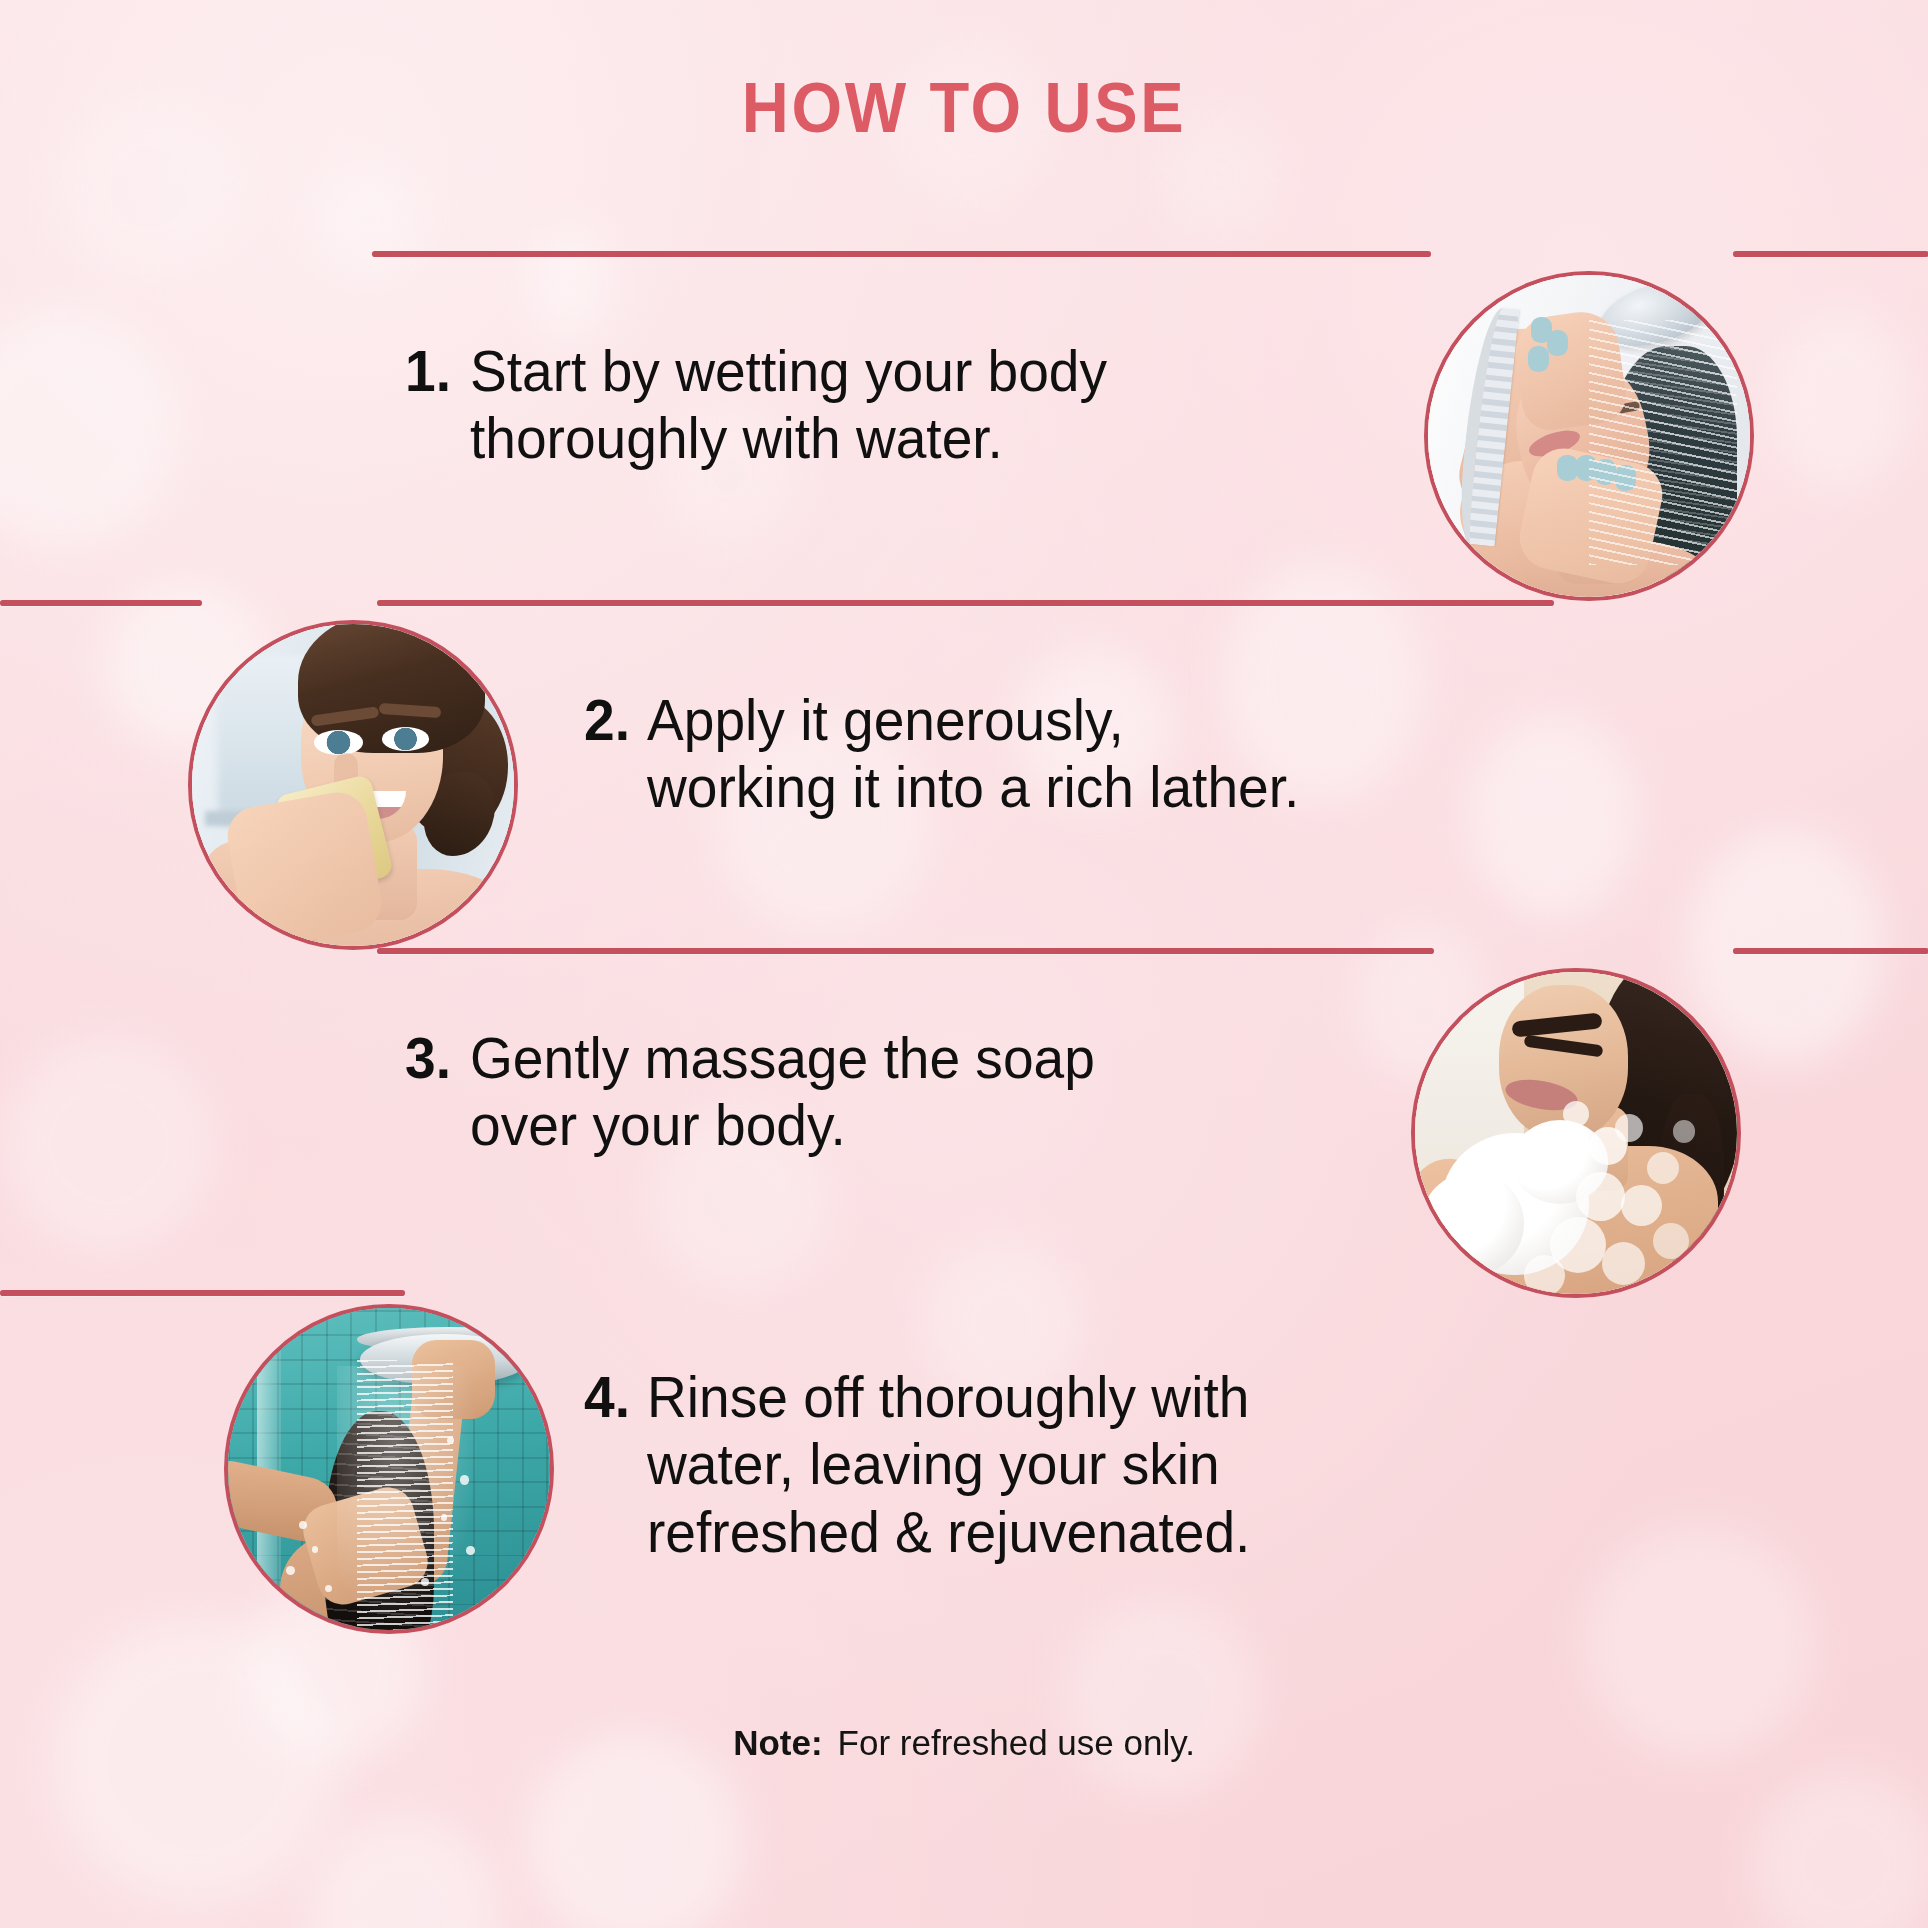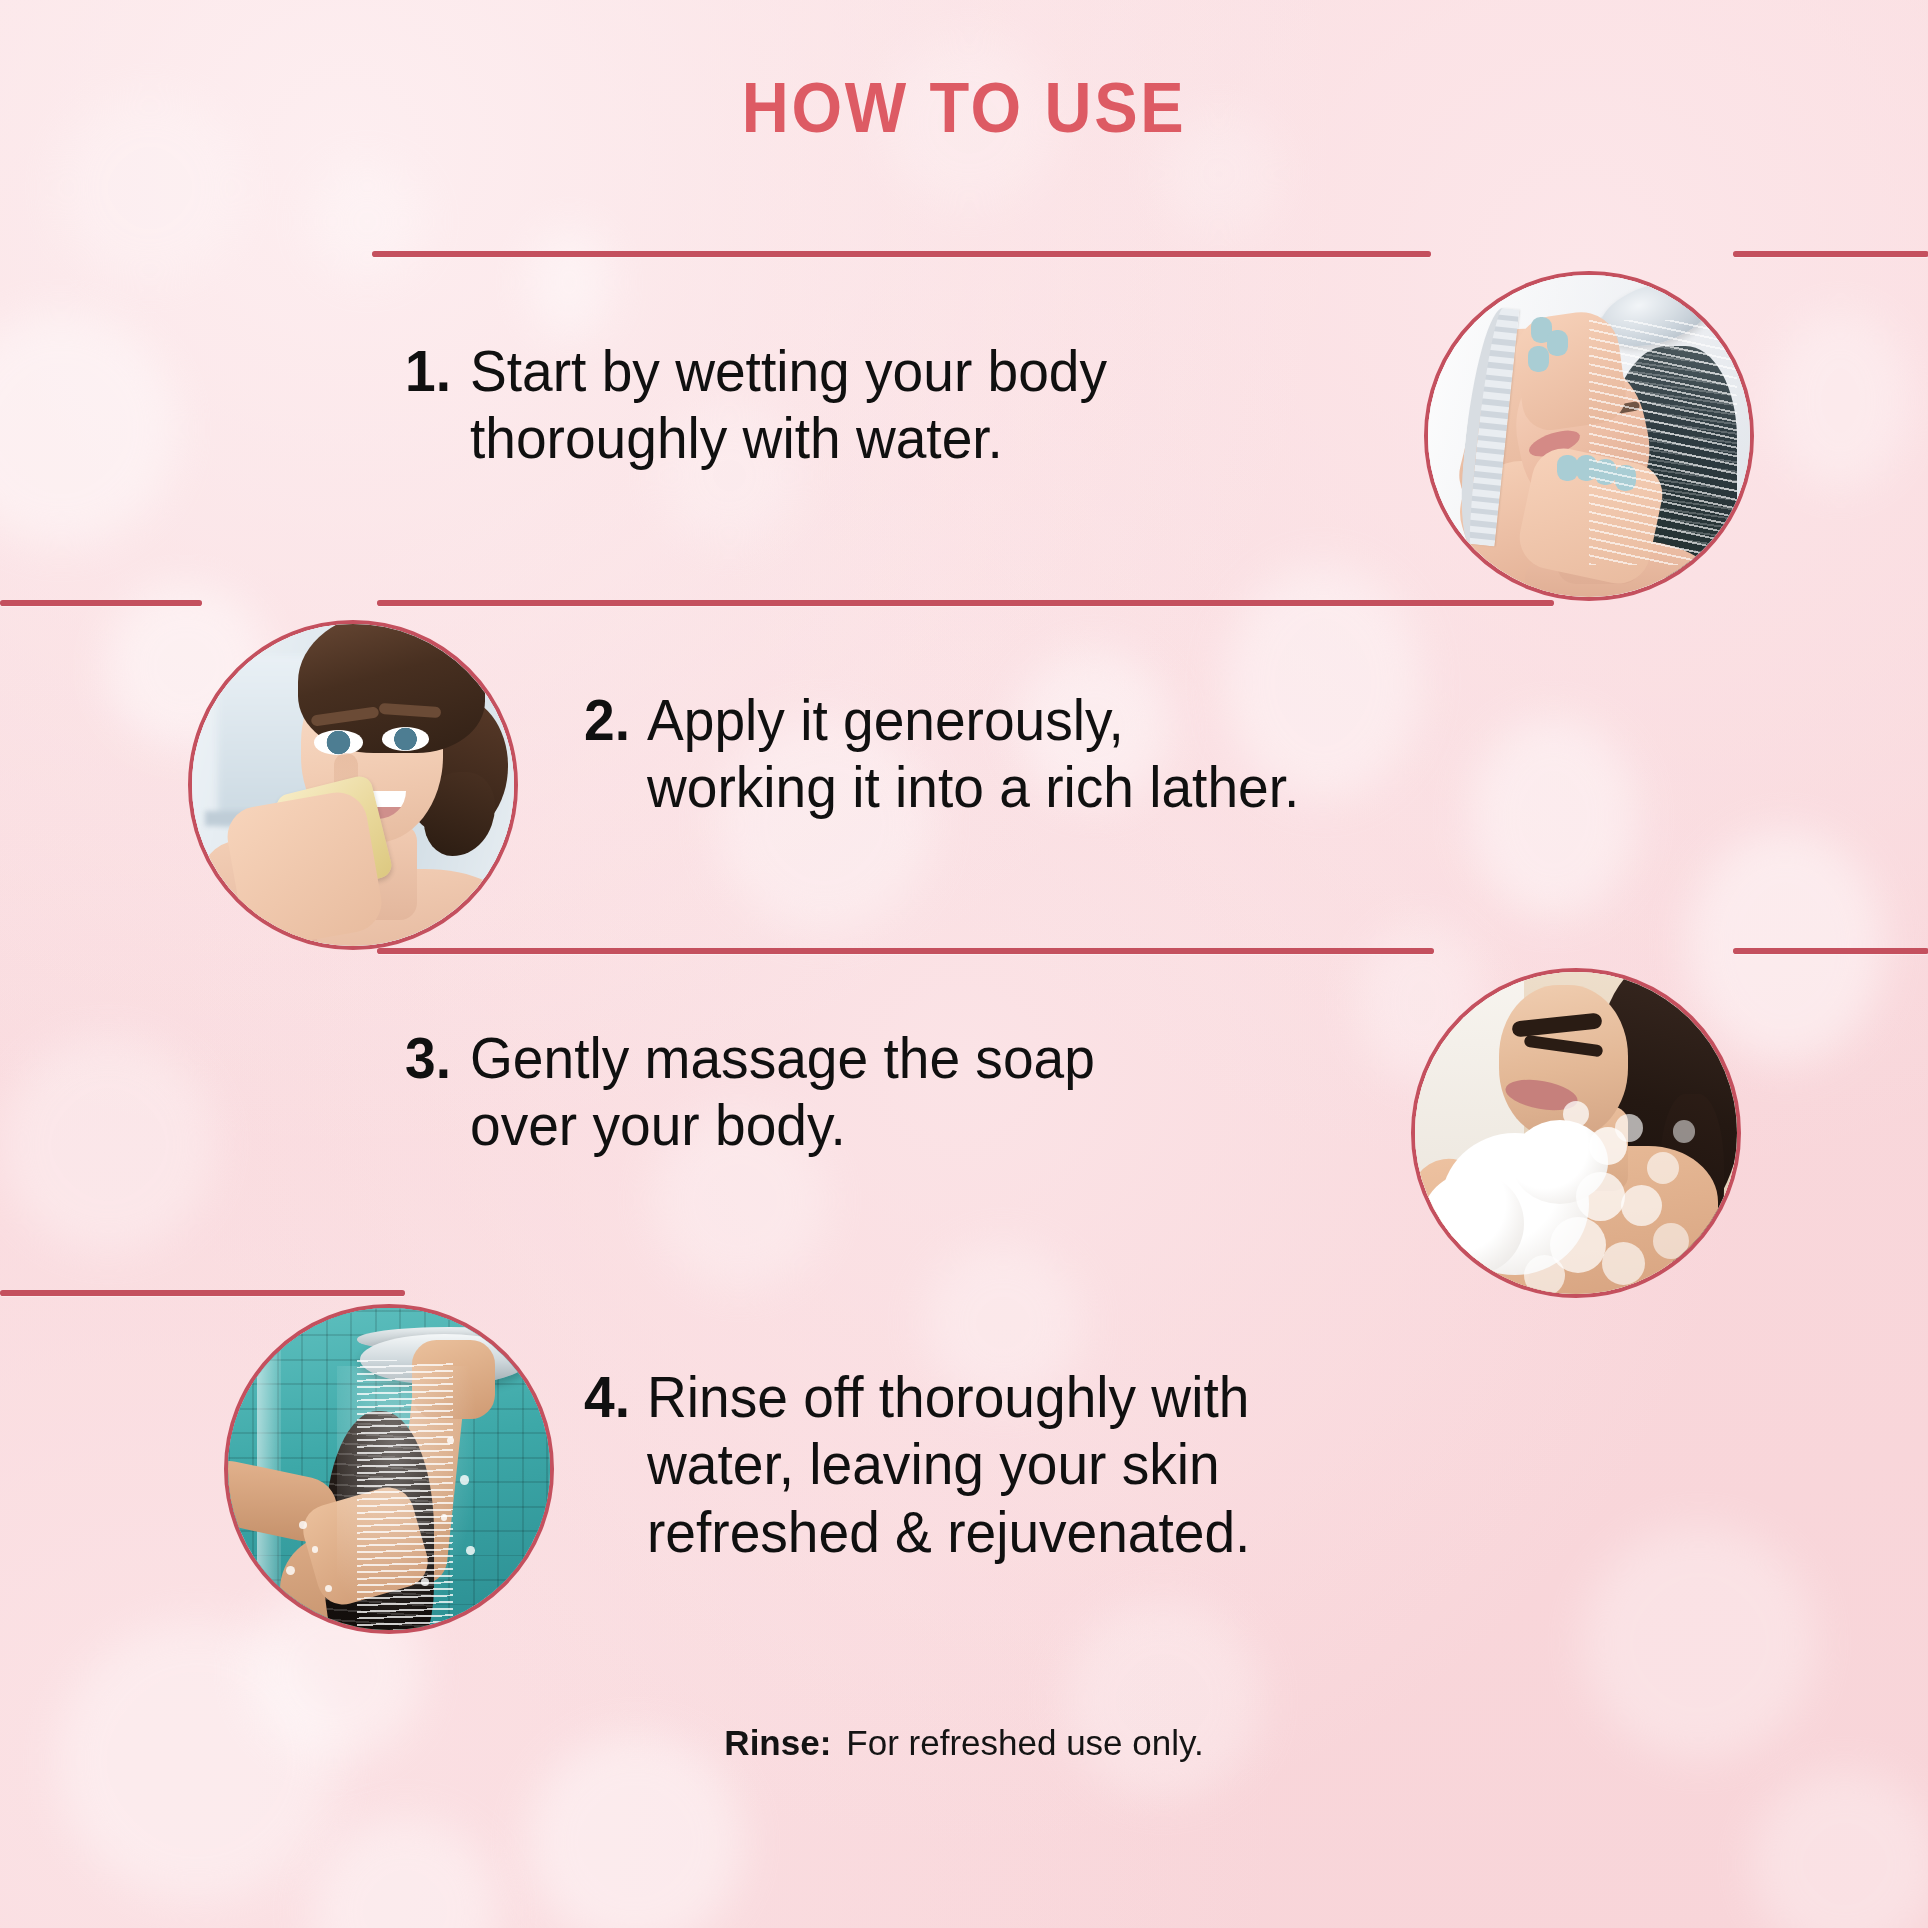"Rinse:" b { text: Rinse -> Note }
